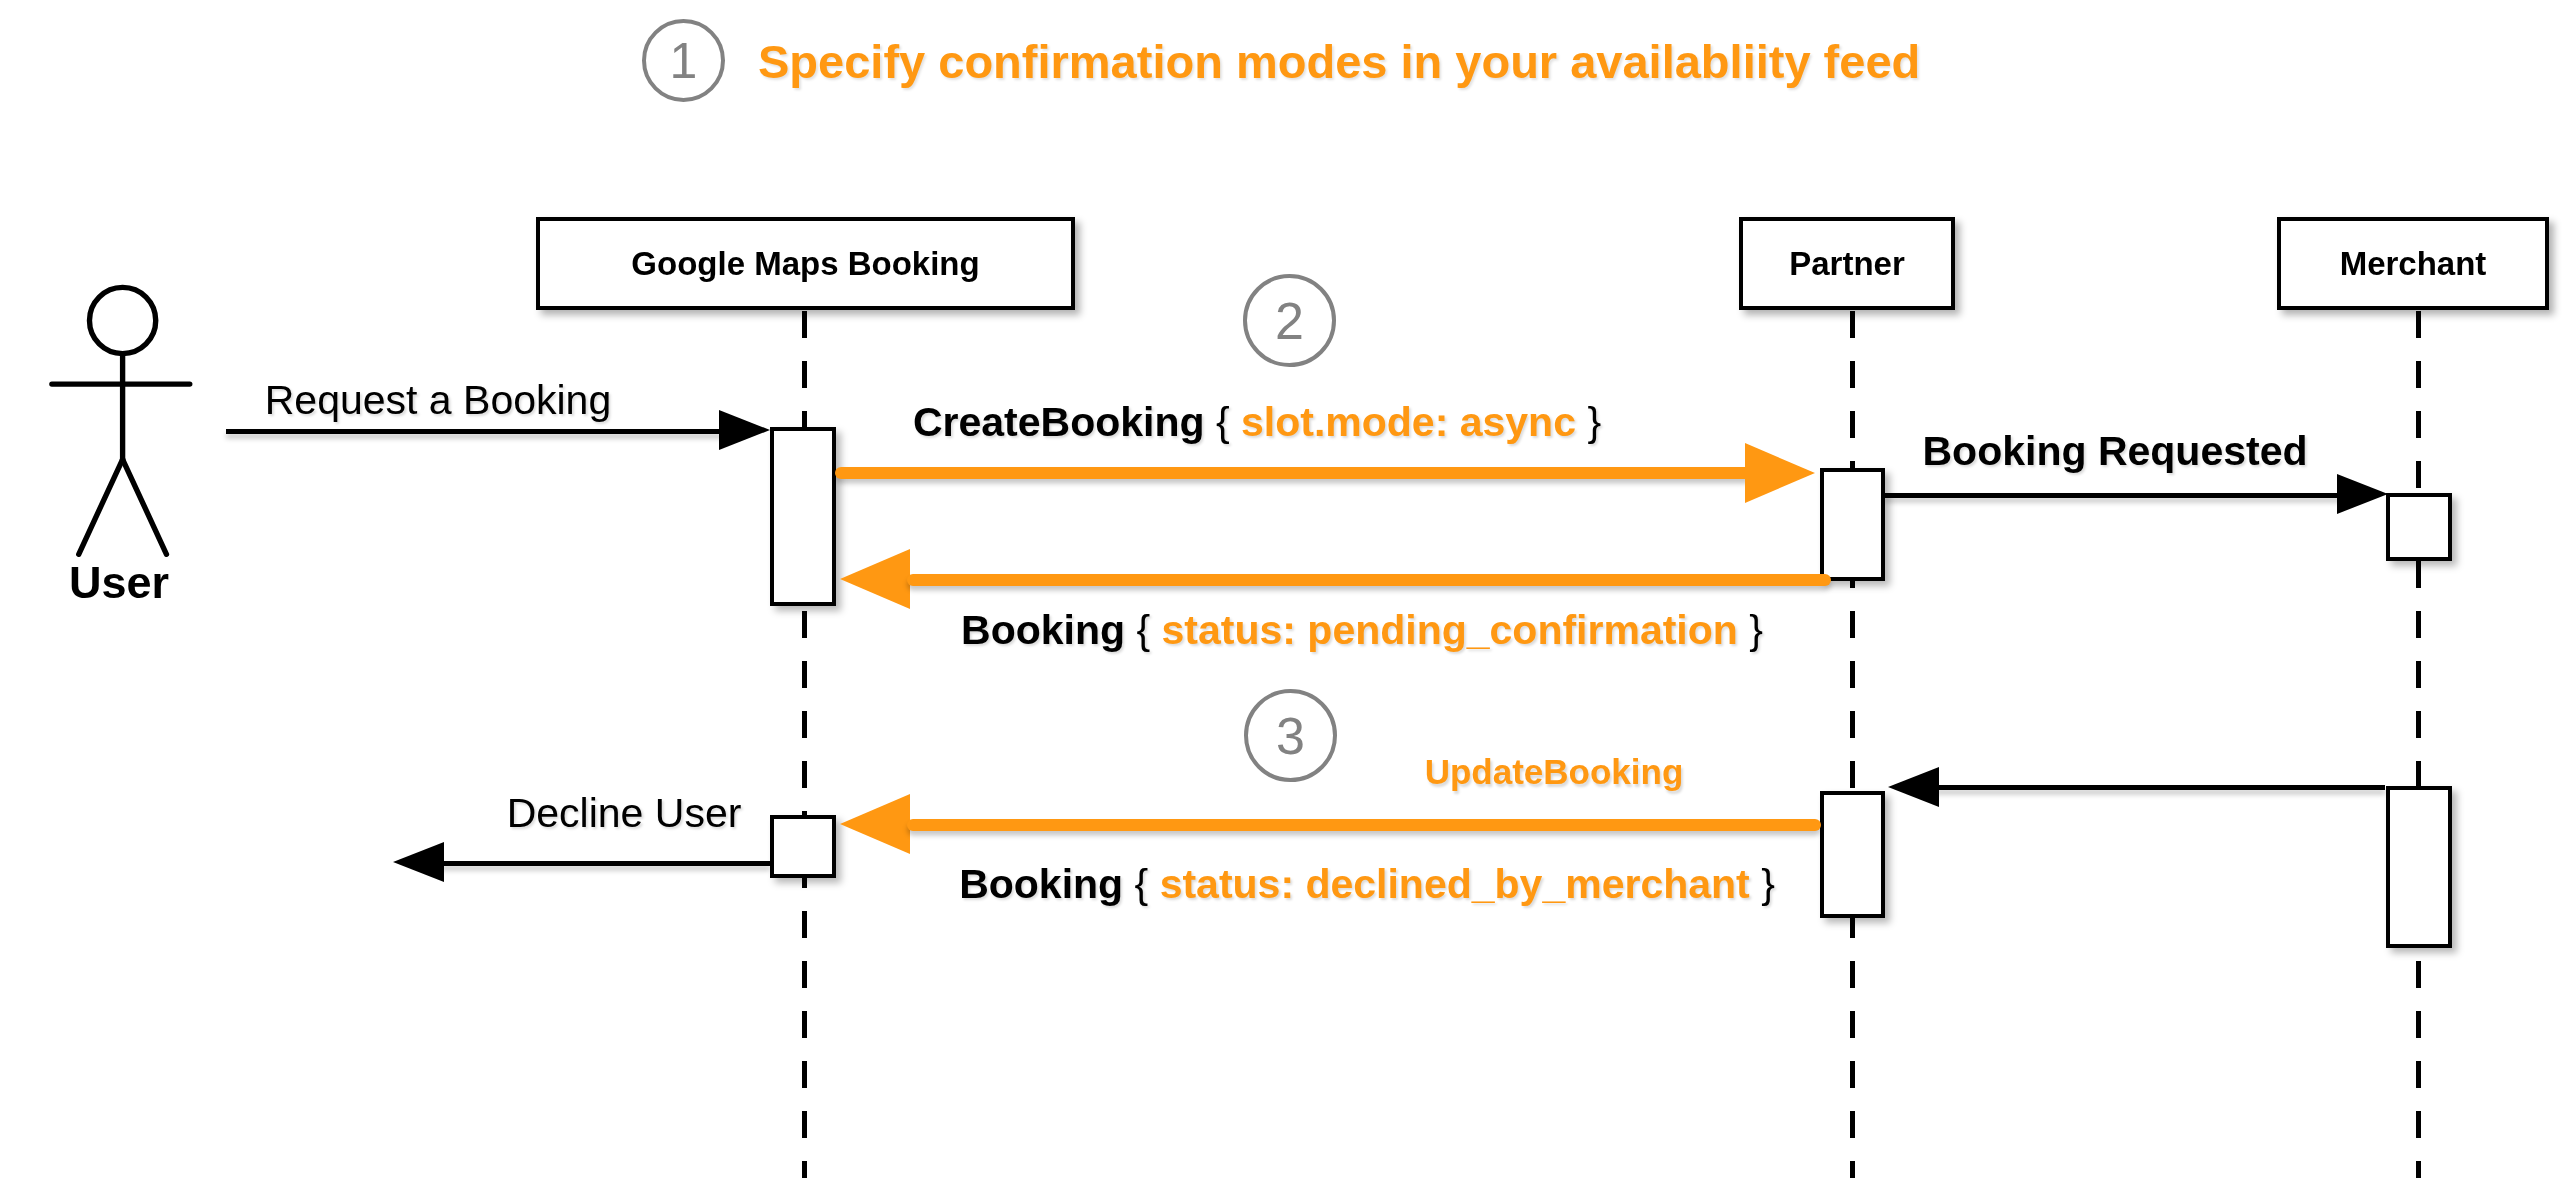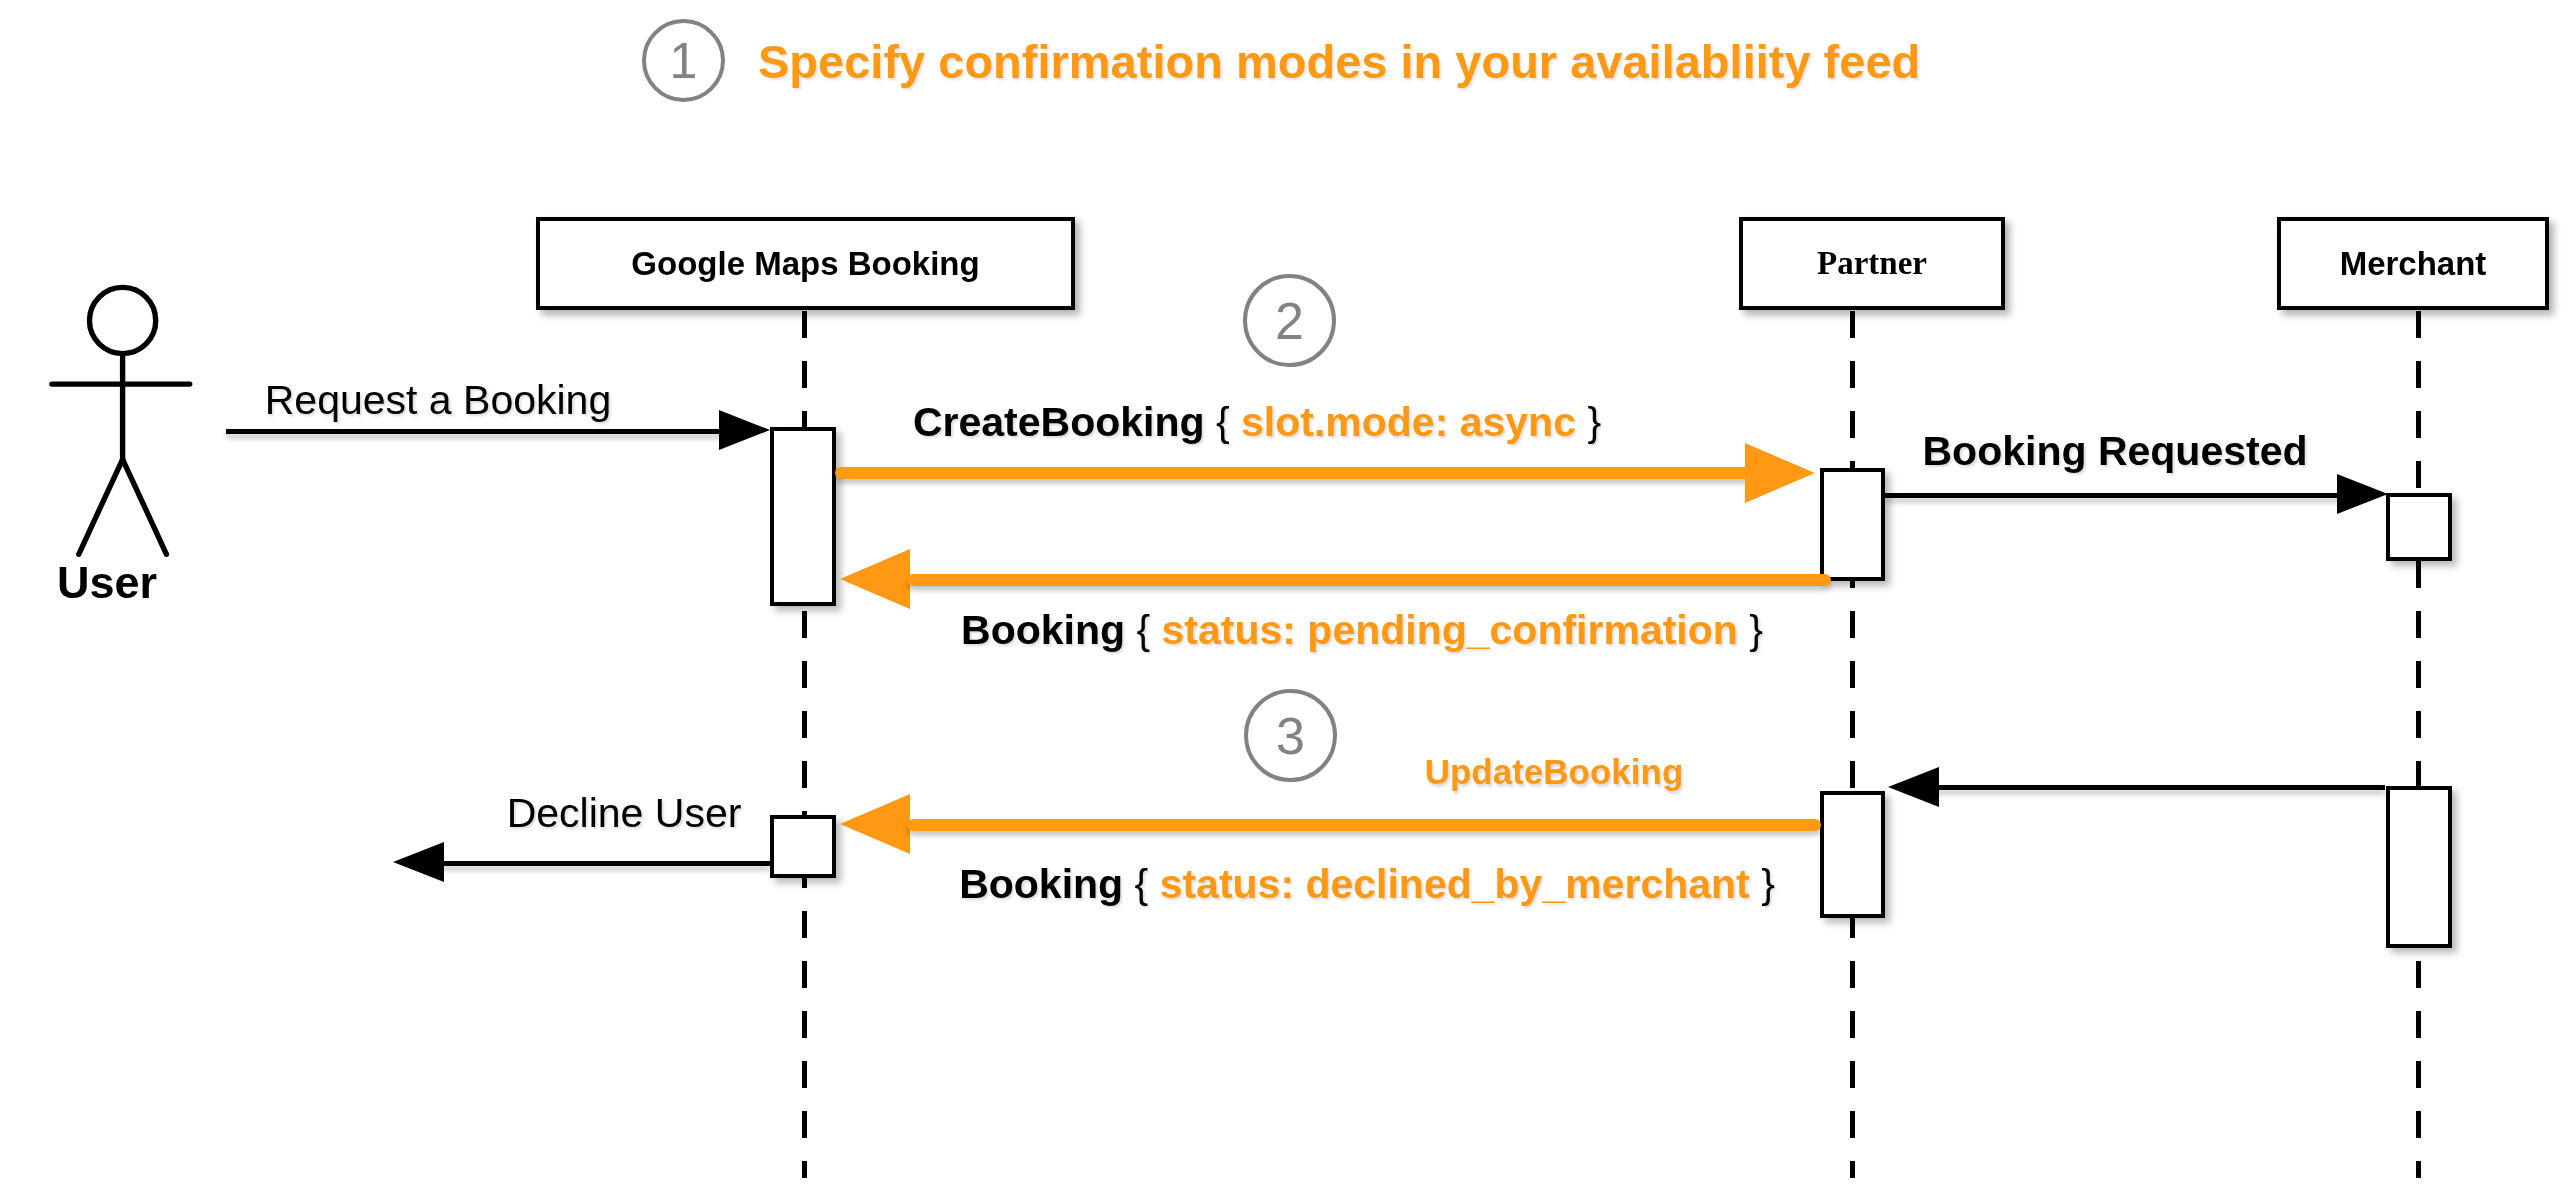"Partner" div.hbox { font-family: Liberation Serif, serif -> none; width: 266px -> 216px }
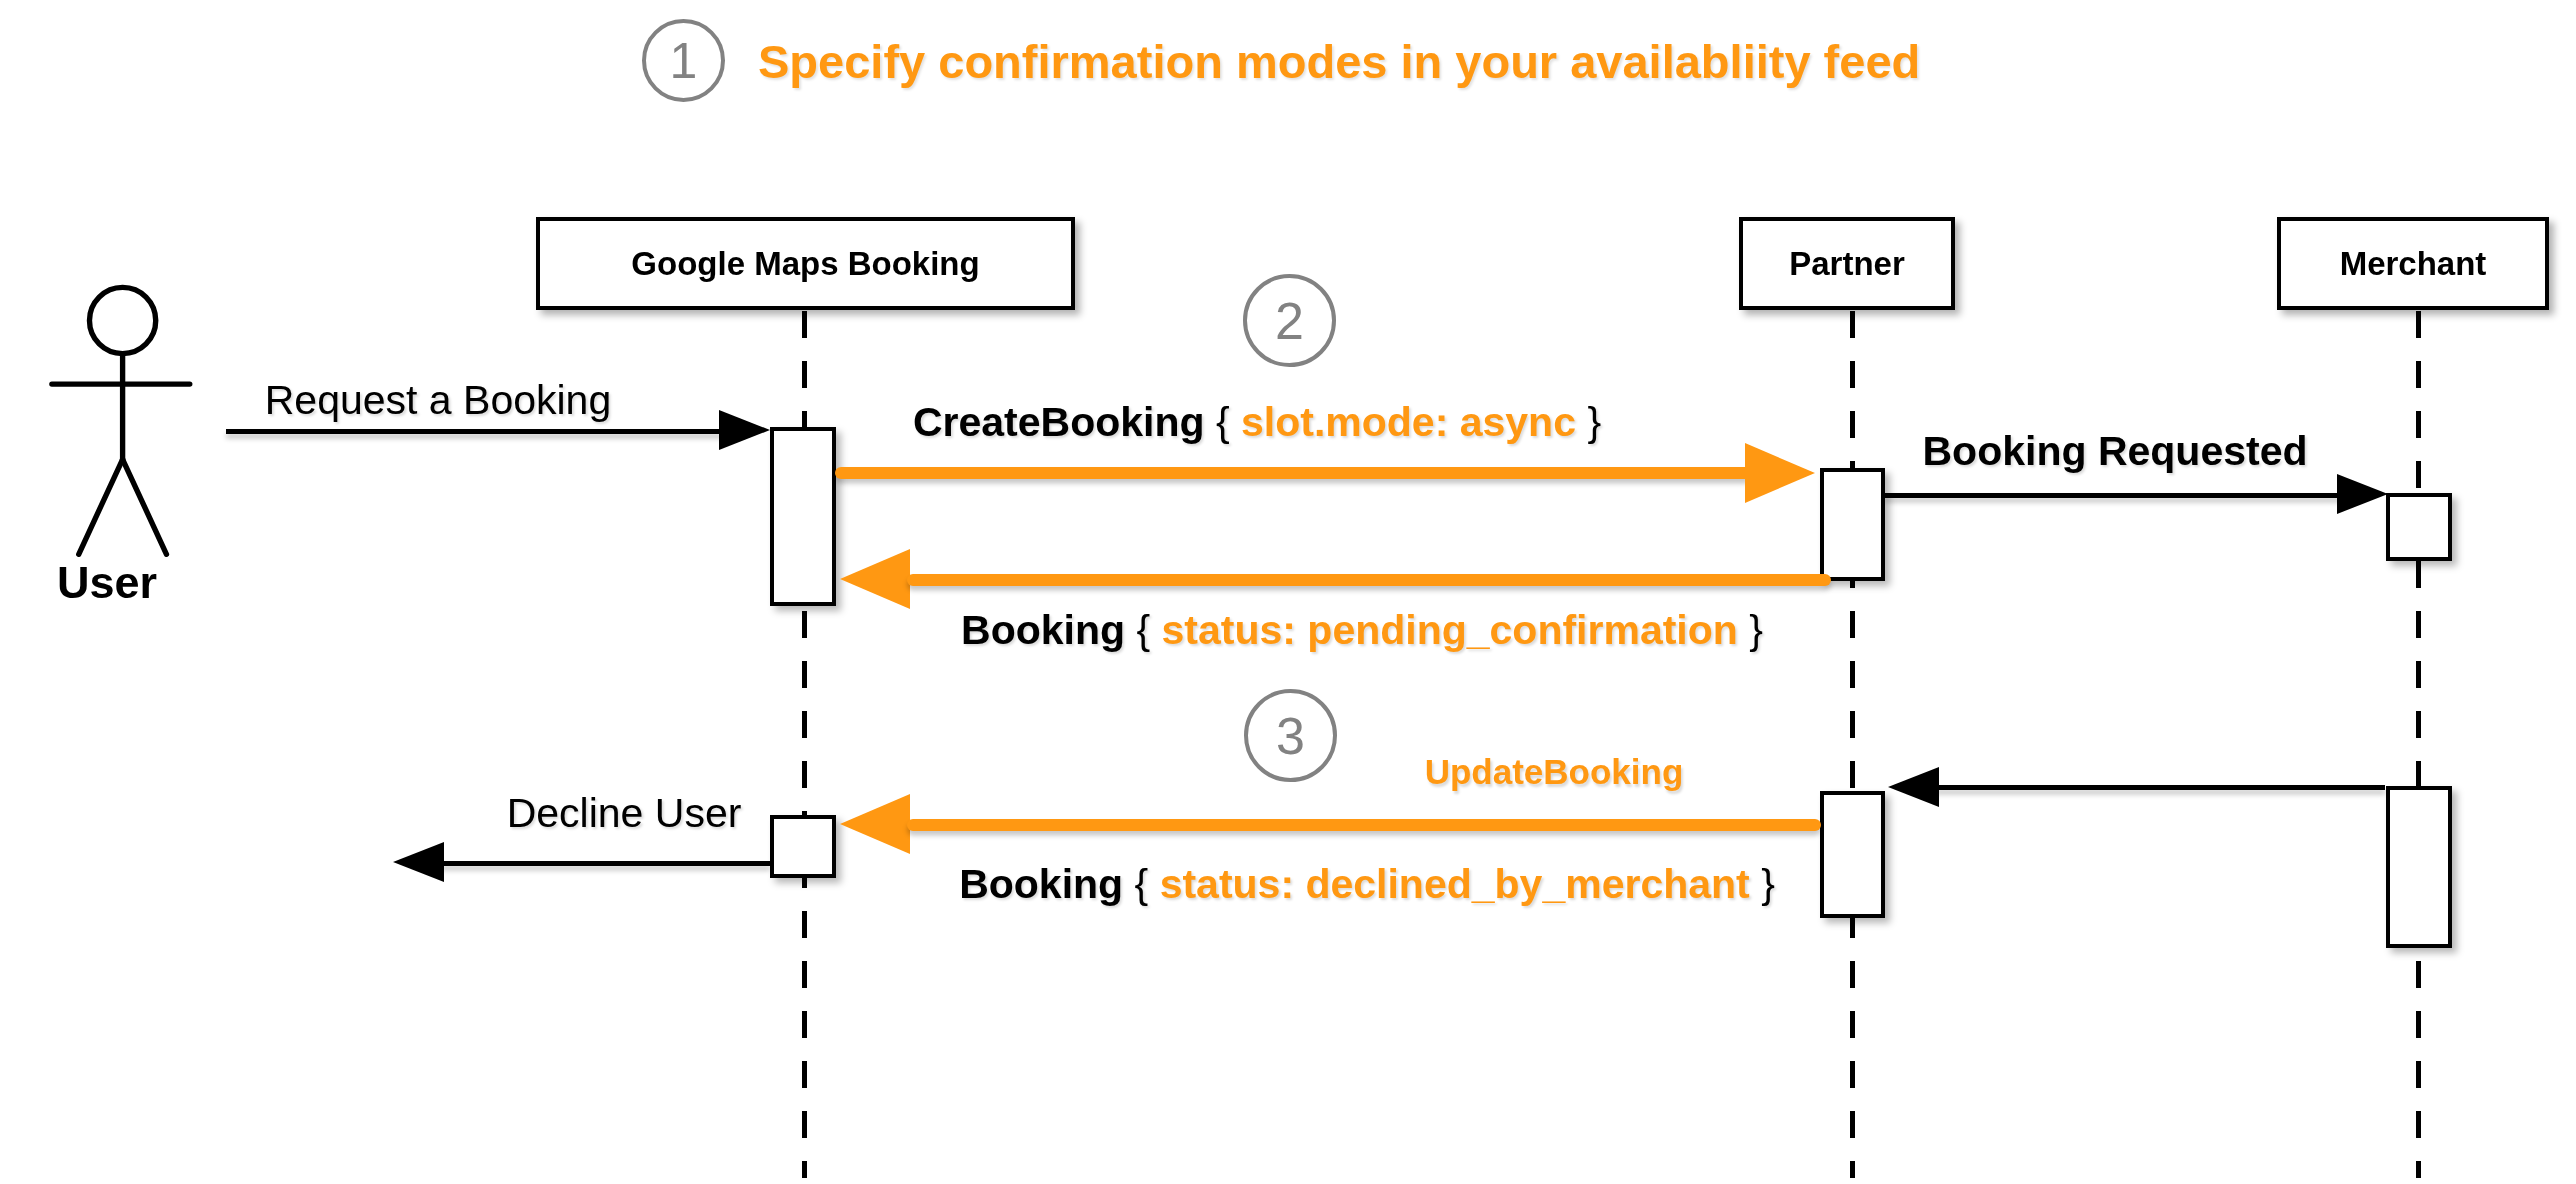"User" .user-name { left: 107px -> 119px }
